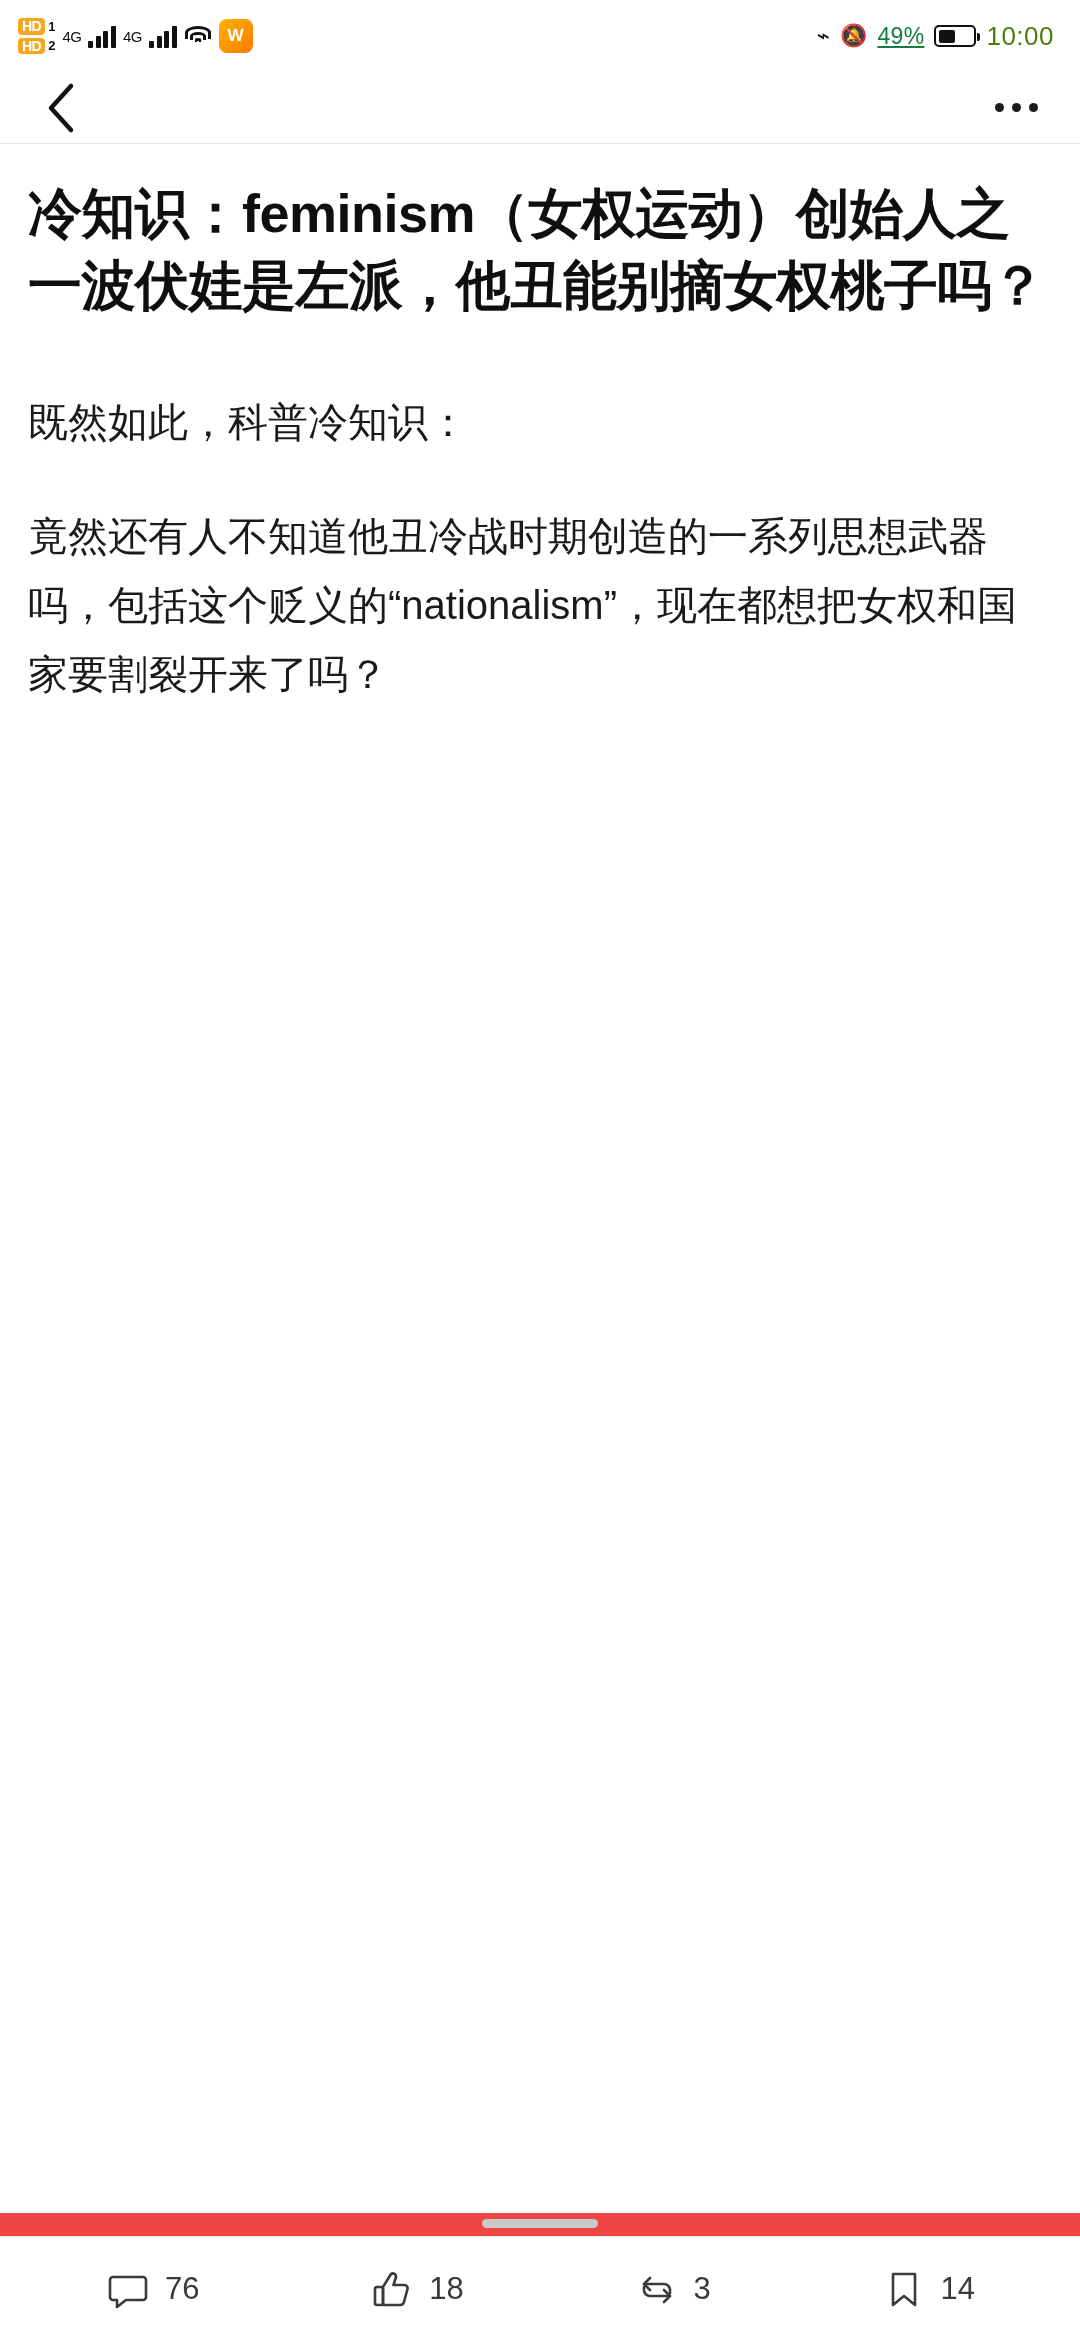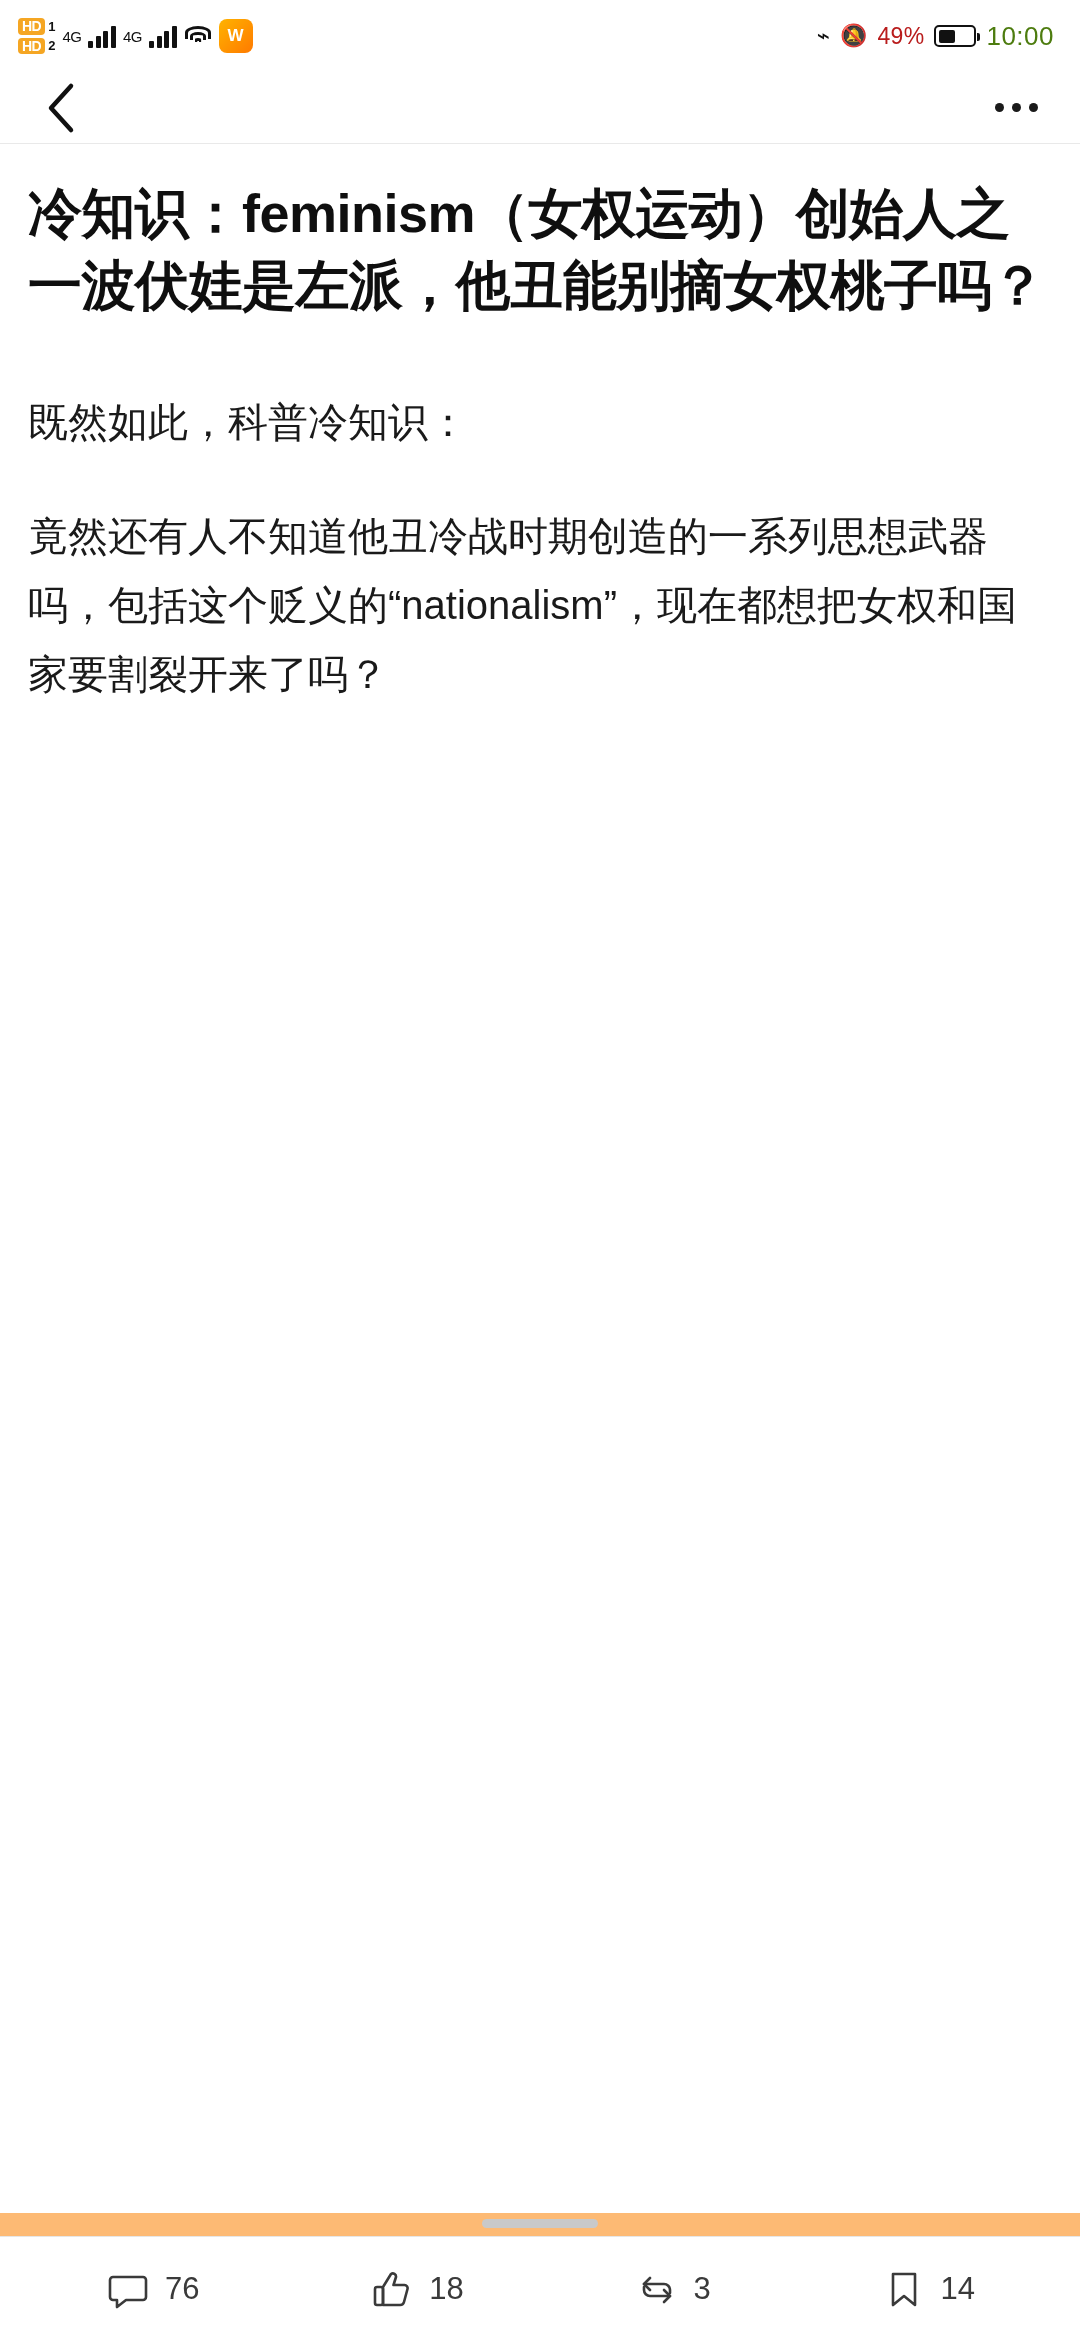"49%" .batt-pct { color: #b91c1c -> #15803d; text-decoration: none -> underline }
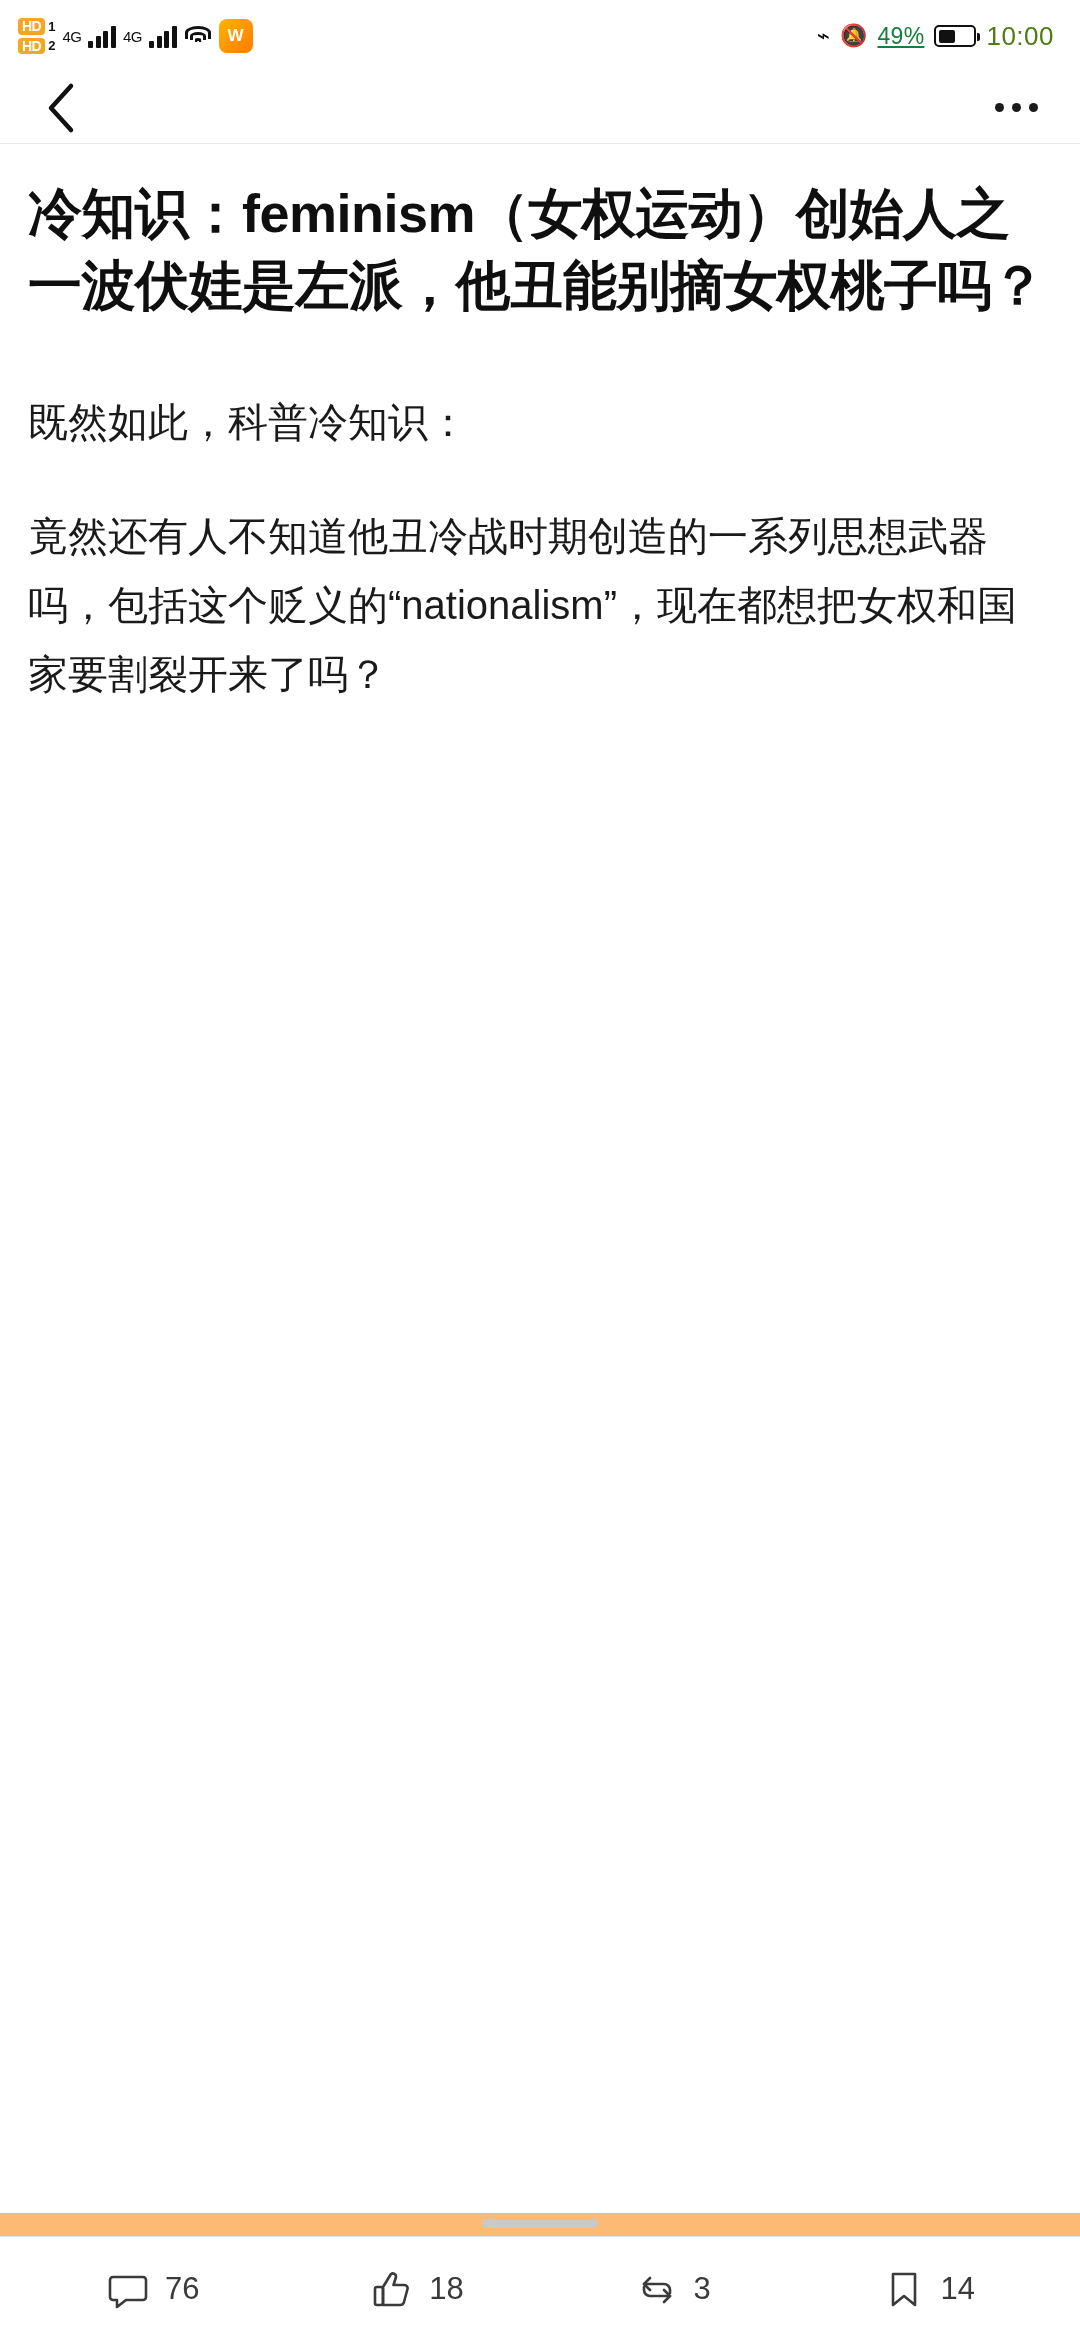"76" .homebar-wrap { background: #fdba74 -> #ef4444 }
